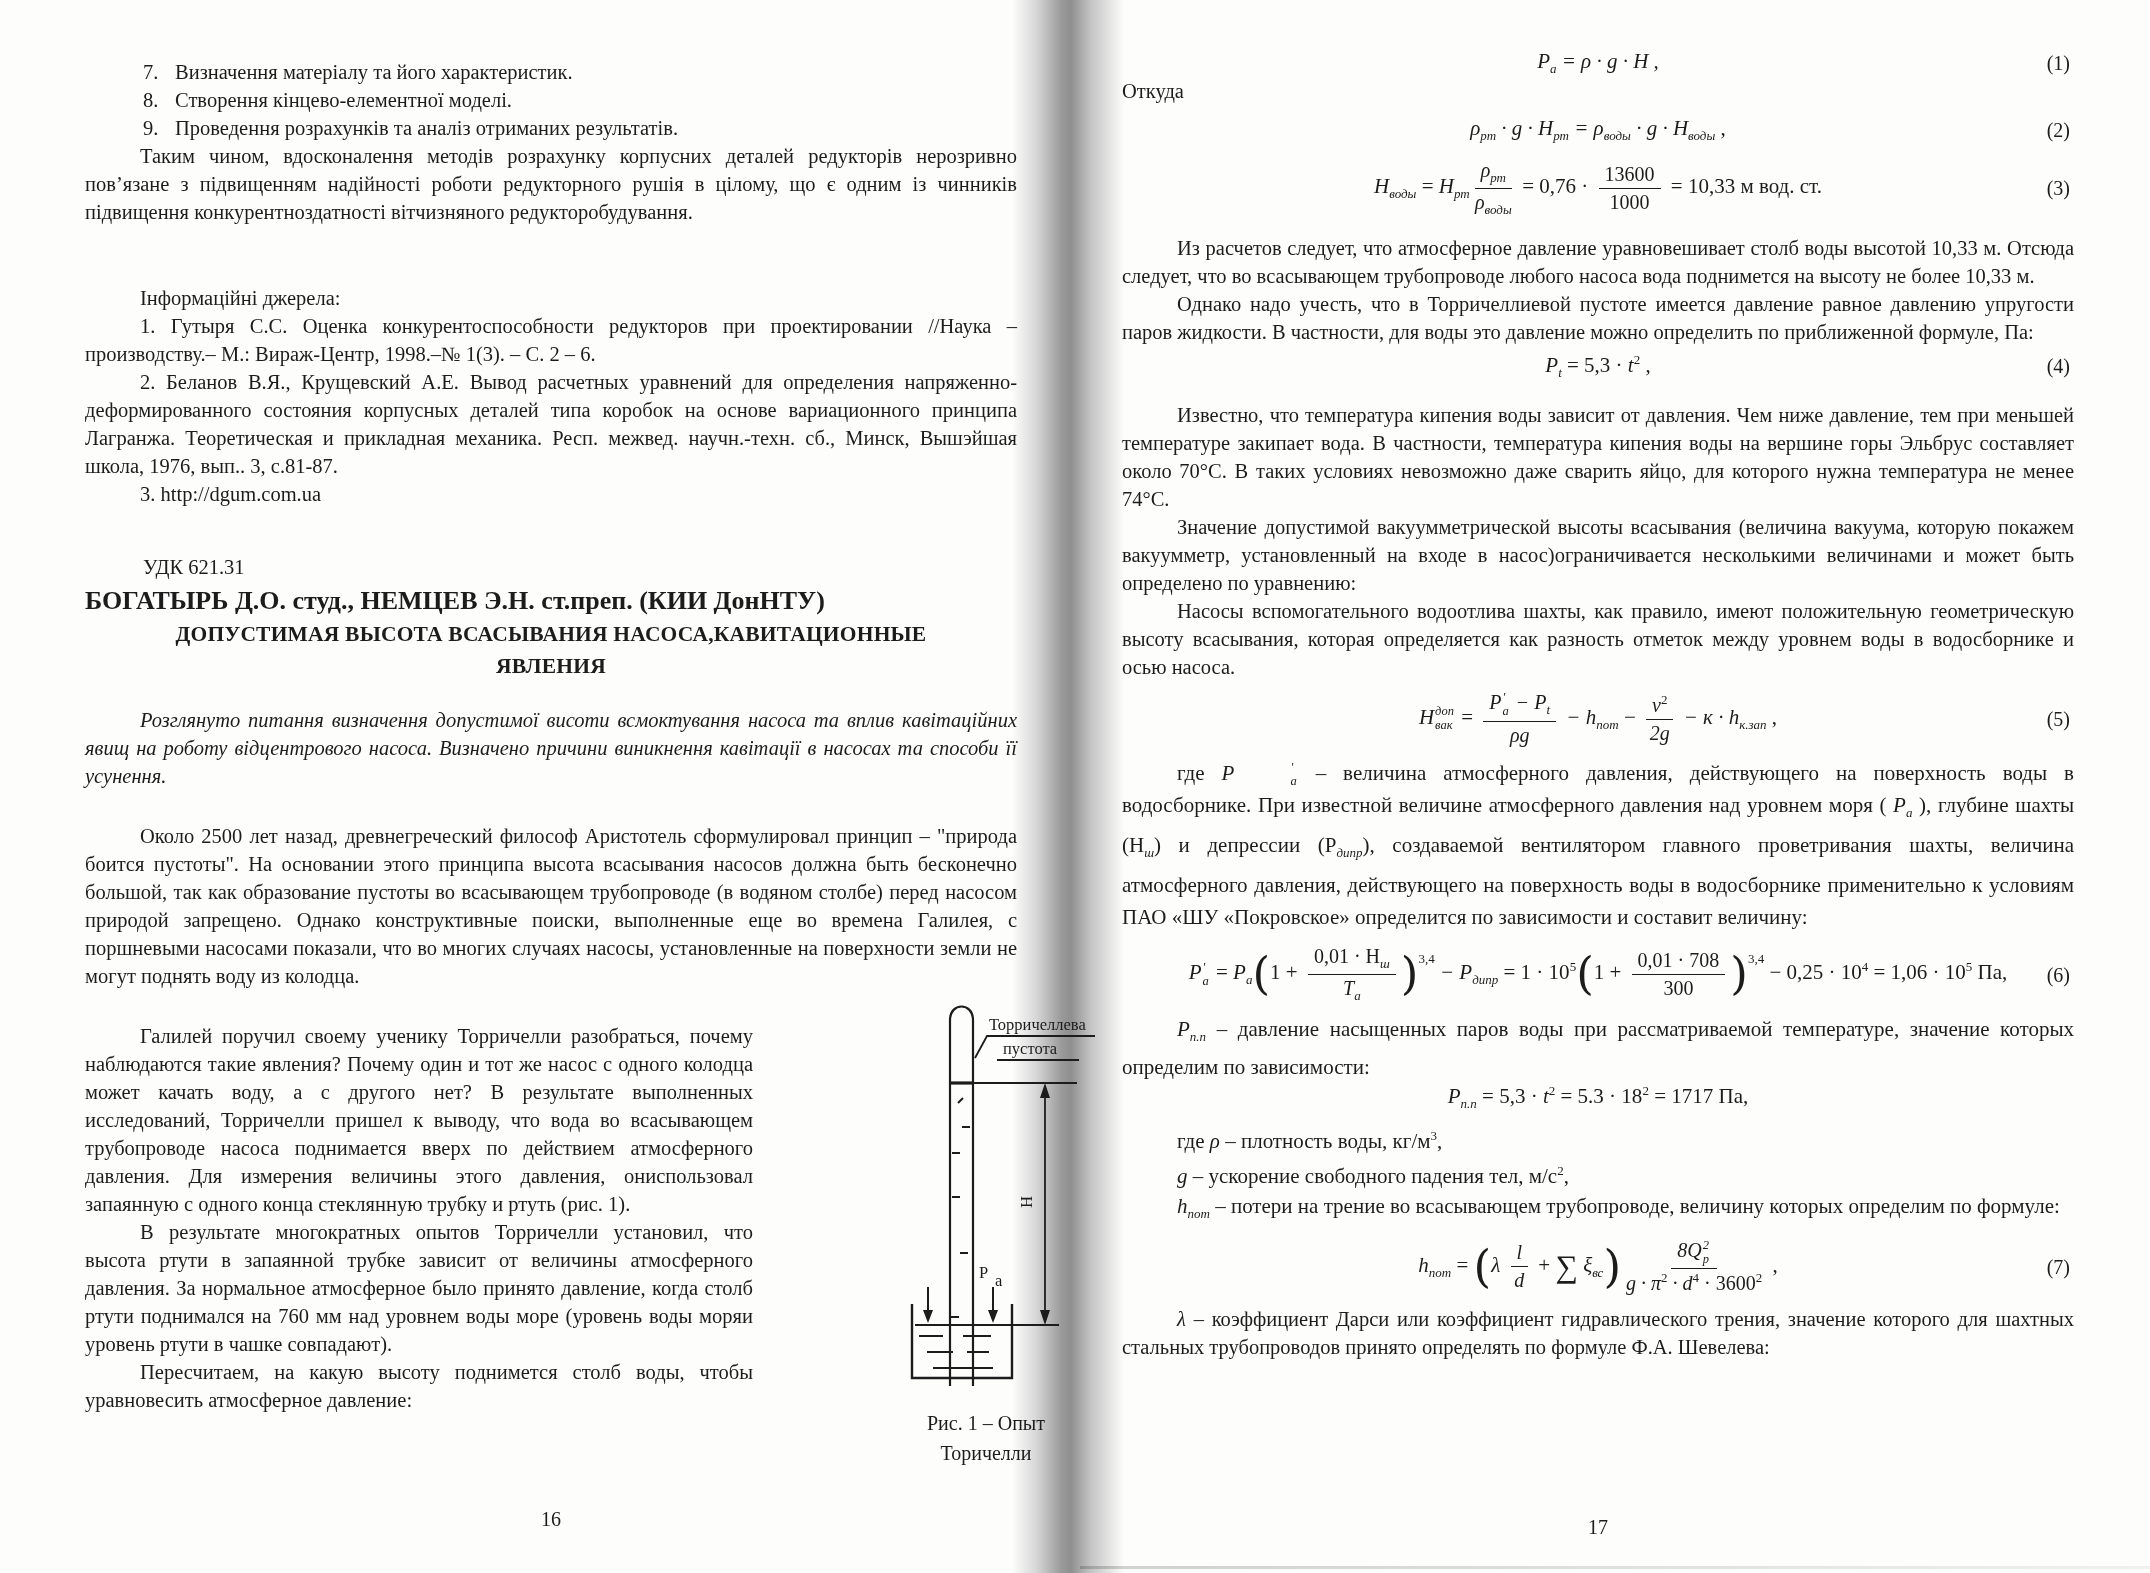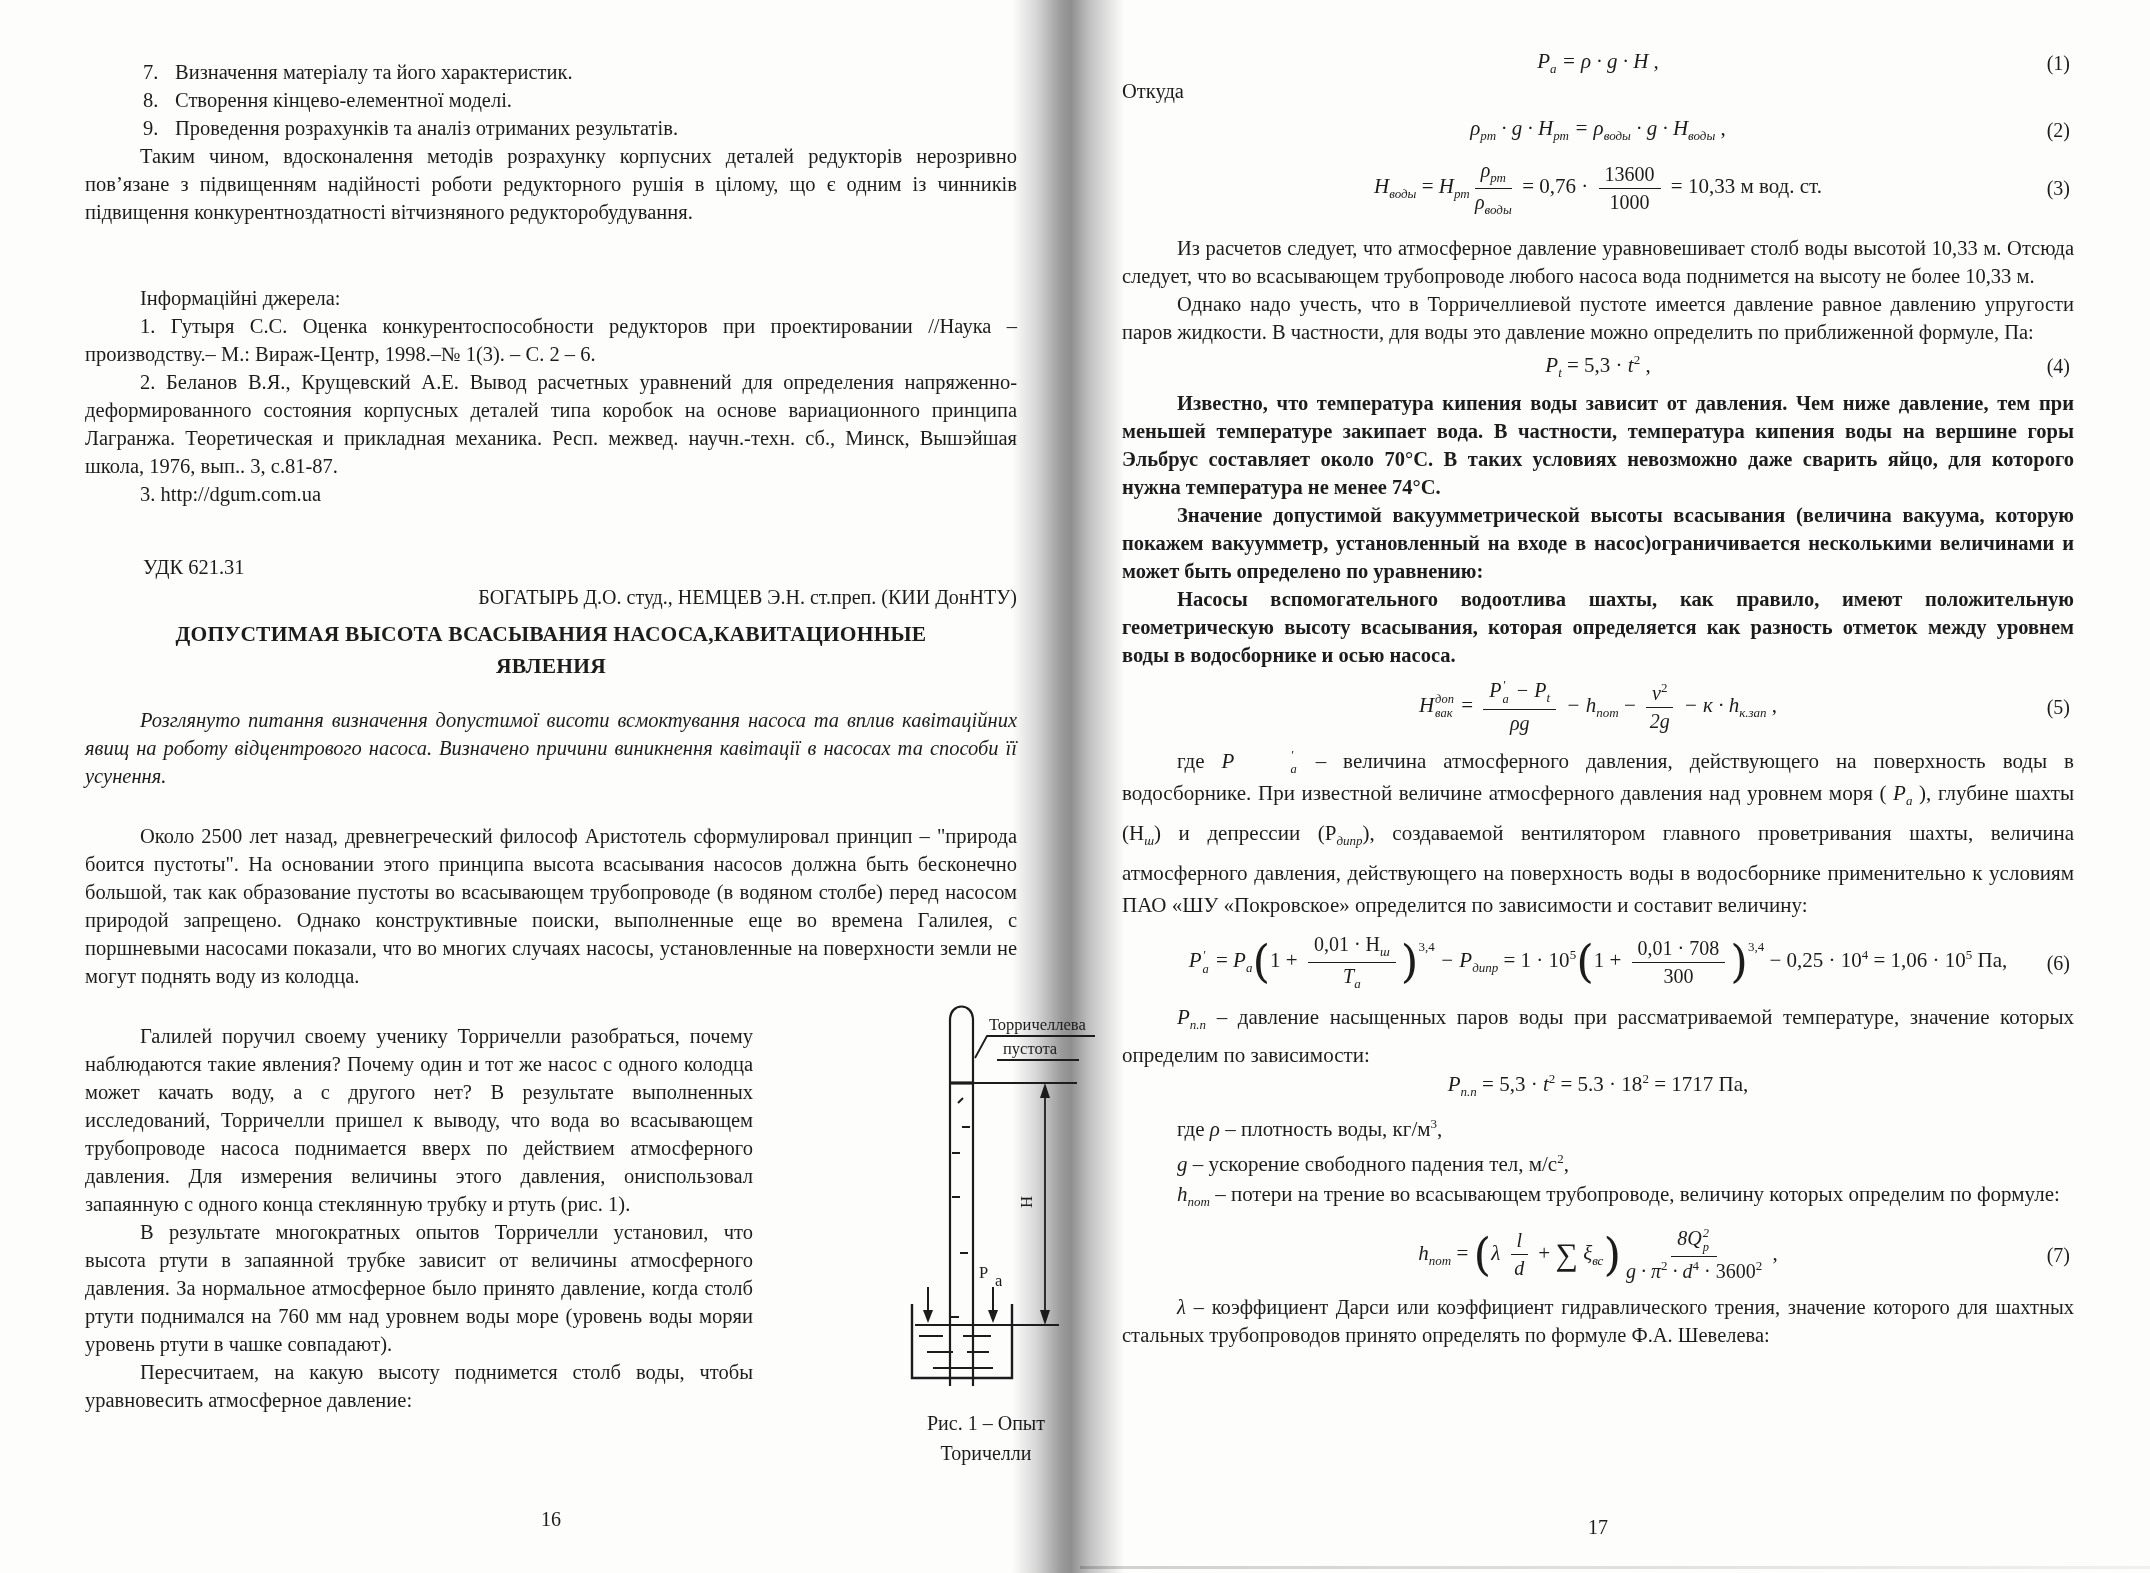"Известно, что температура кипения воды" div.txt { font-weight: bold -> none; margin-top: 8px -> 20px }
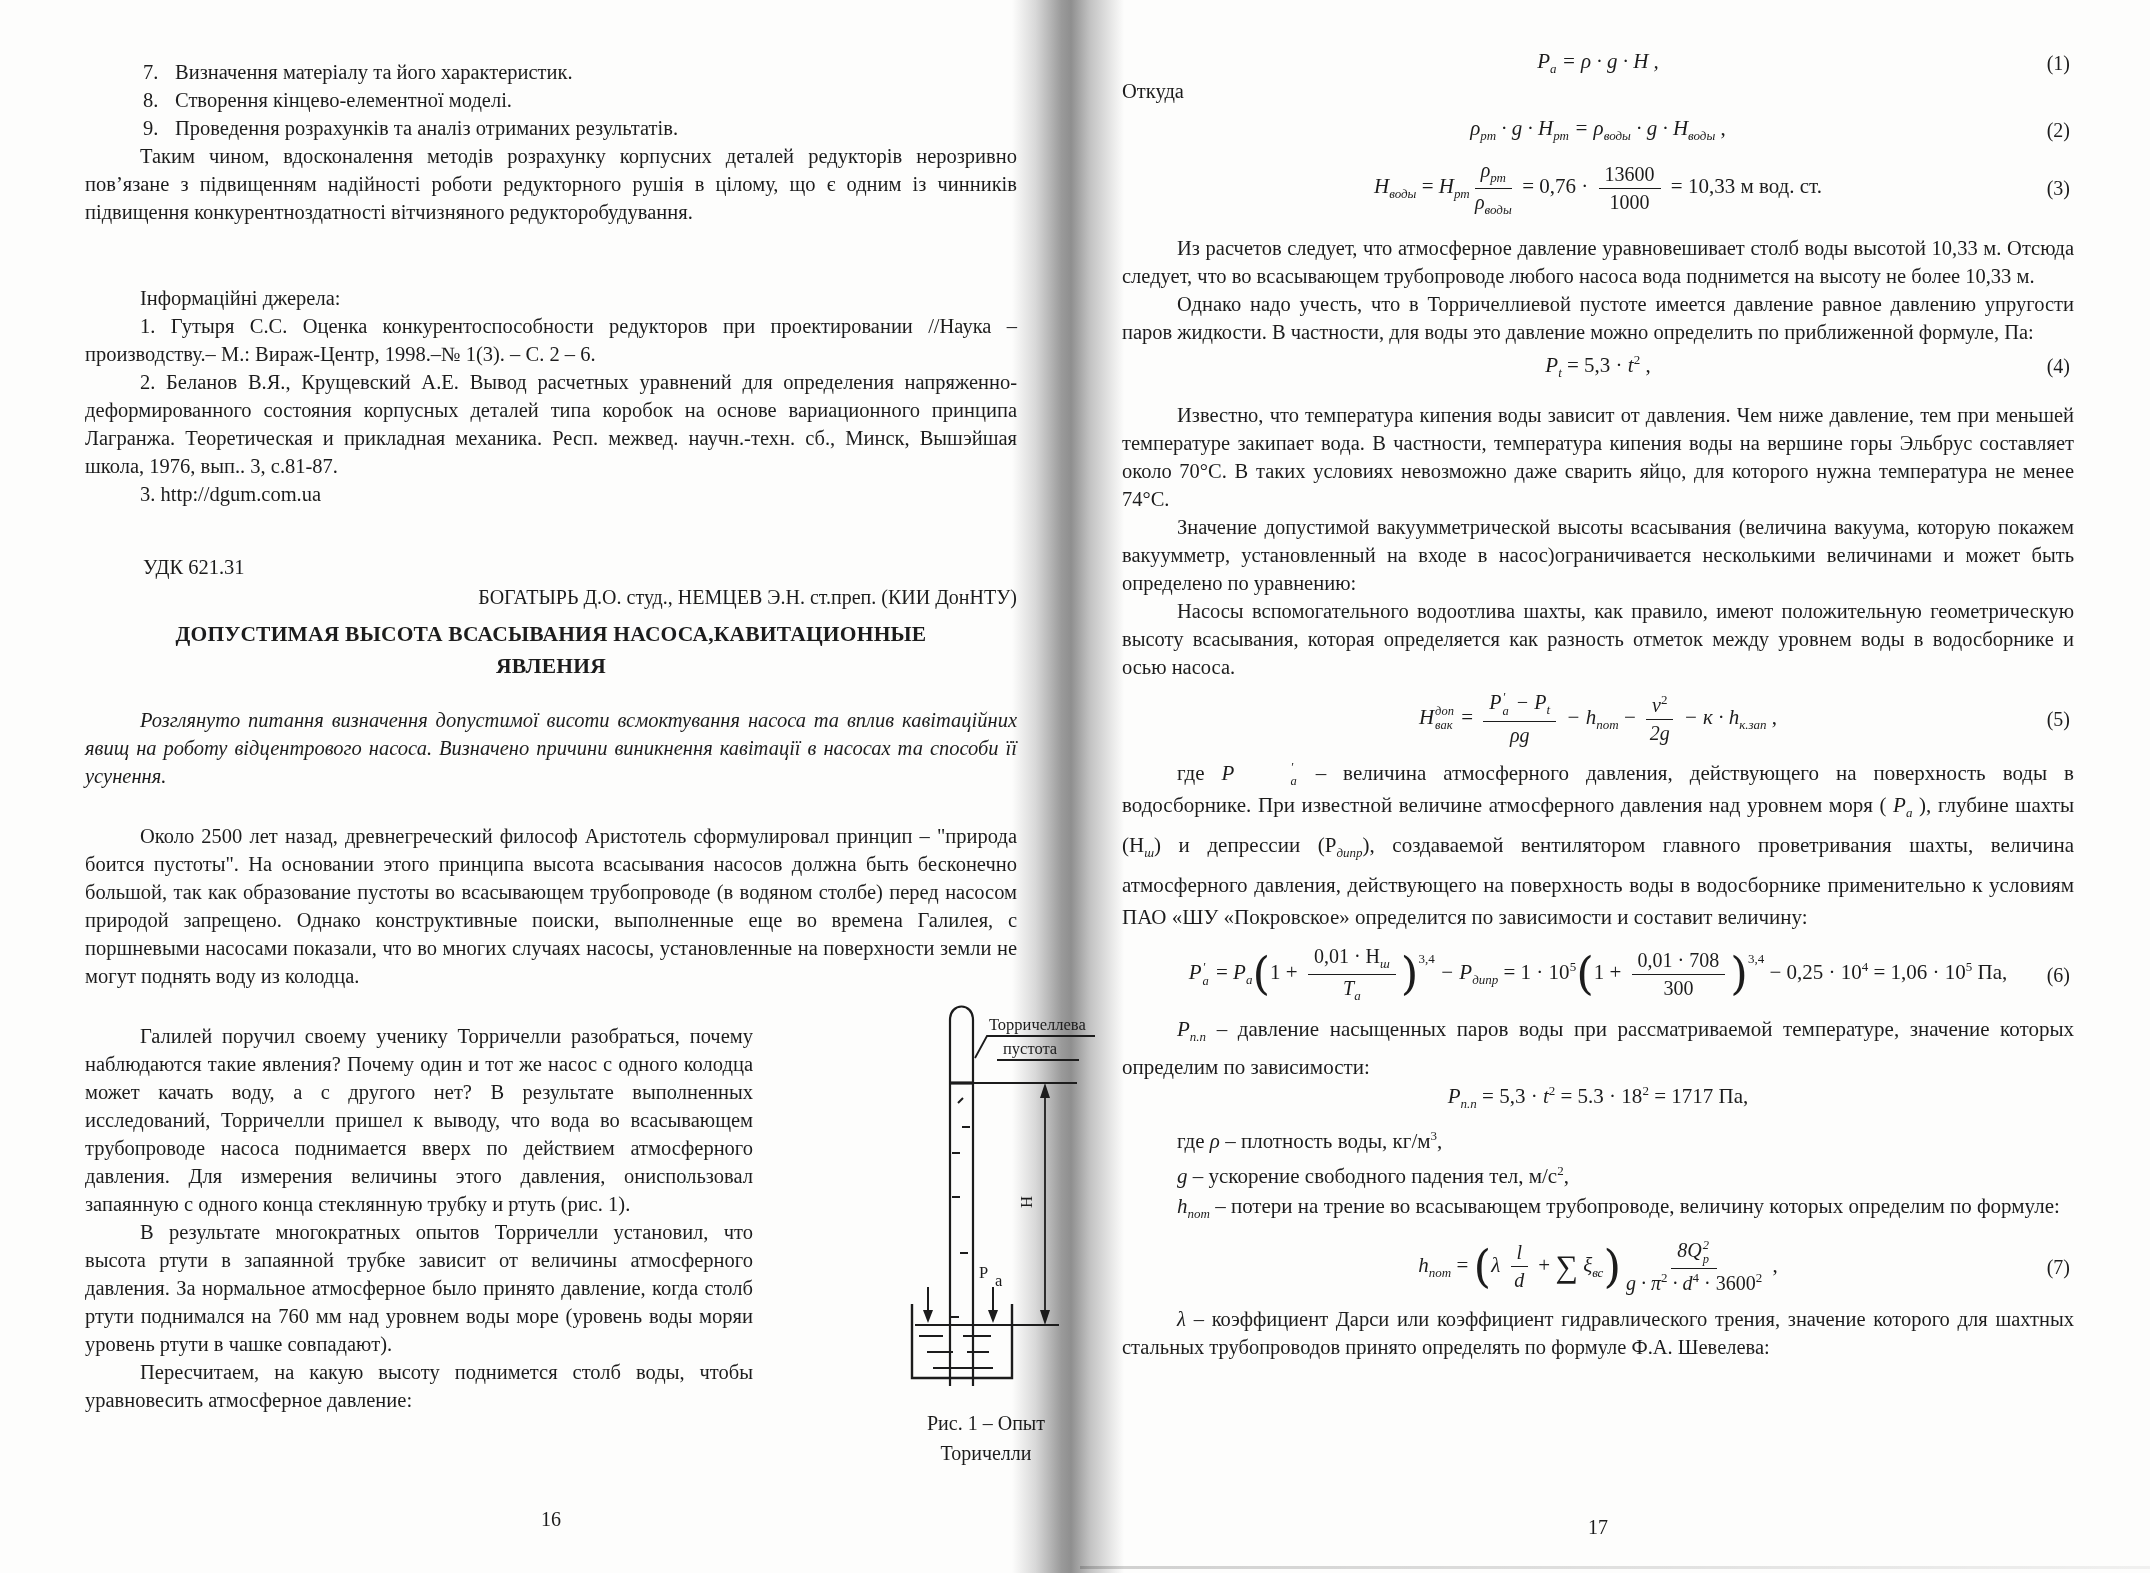"БОГАТЫРЬ Д.О. студ., НЕМЦЕВ Э.Н." .authors { font-size: 20px -> 26px; font-weight: normal -> bold; text-align: right -> left }
